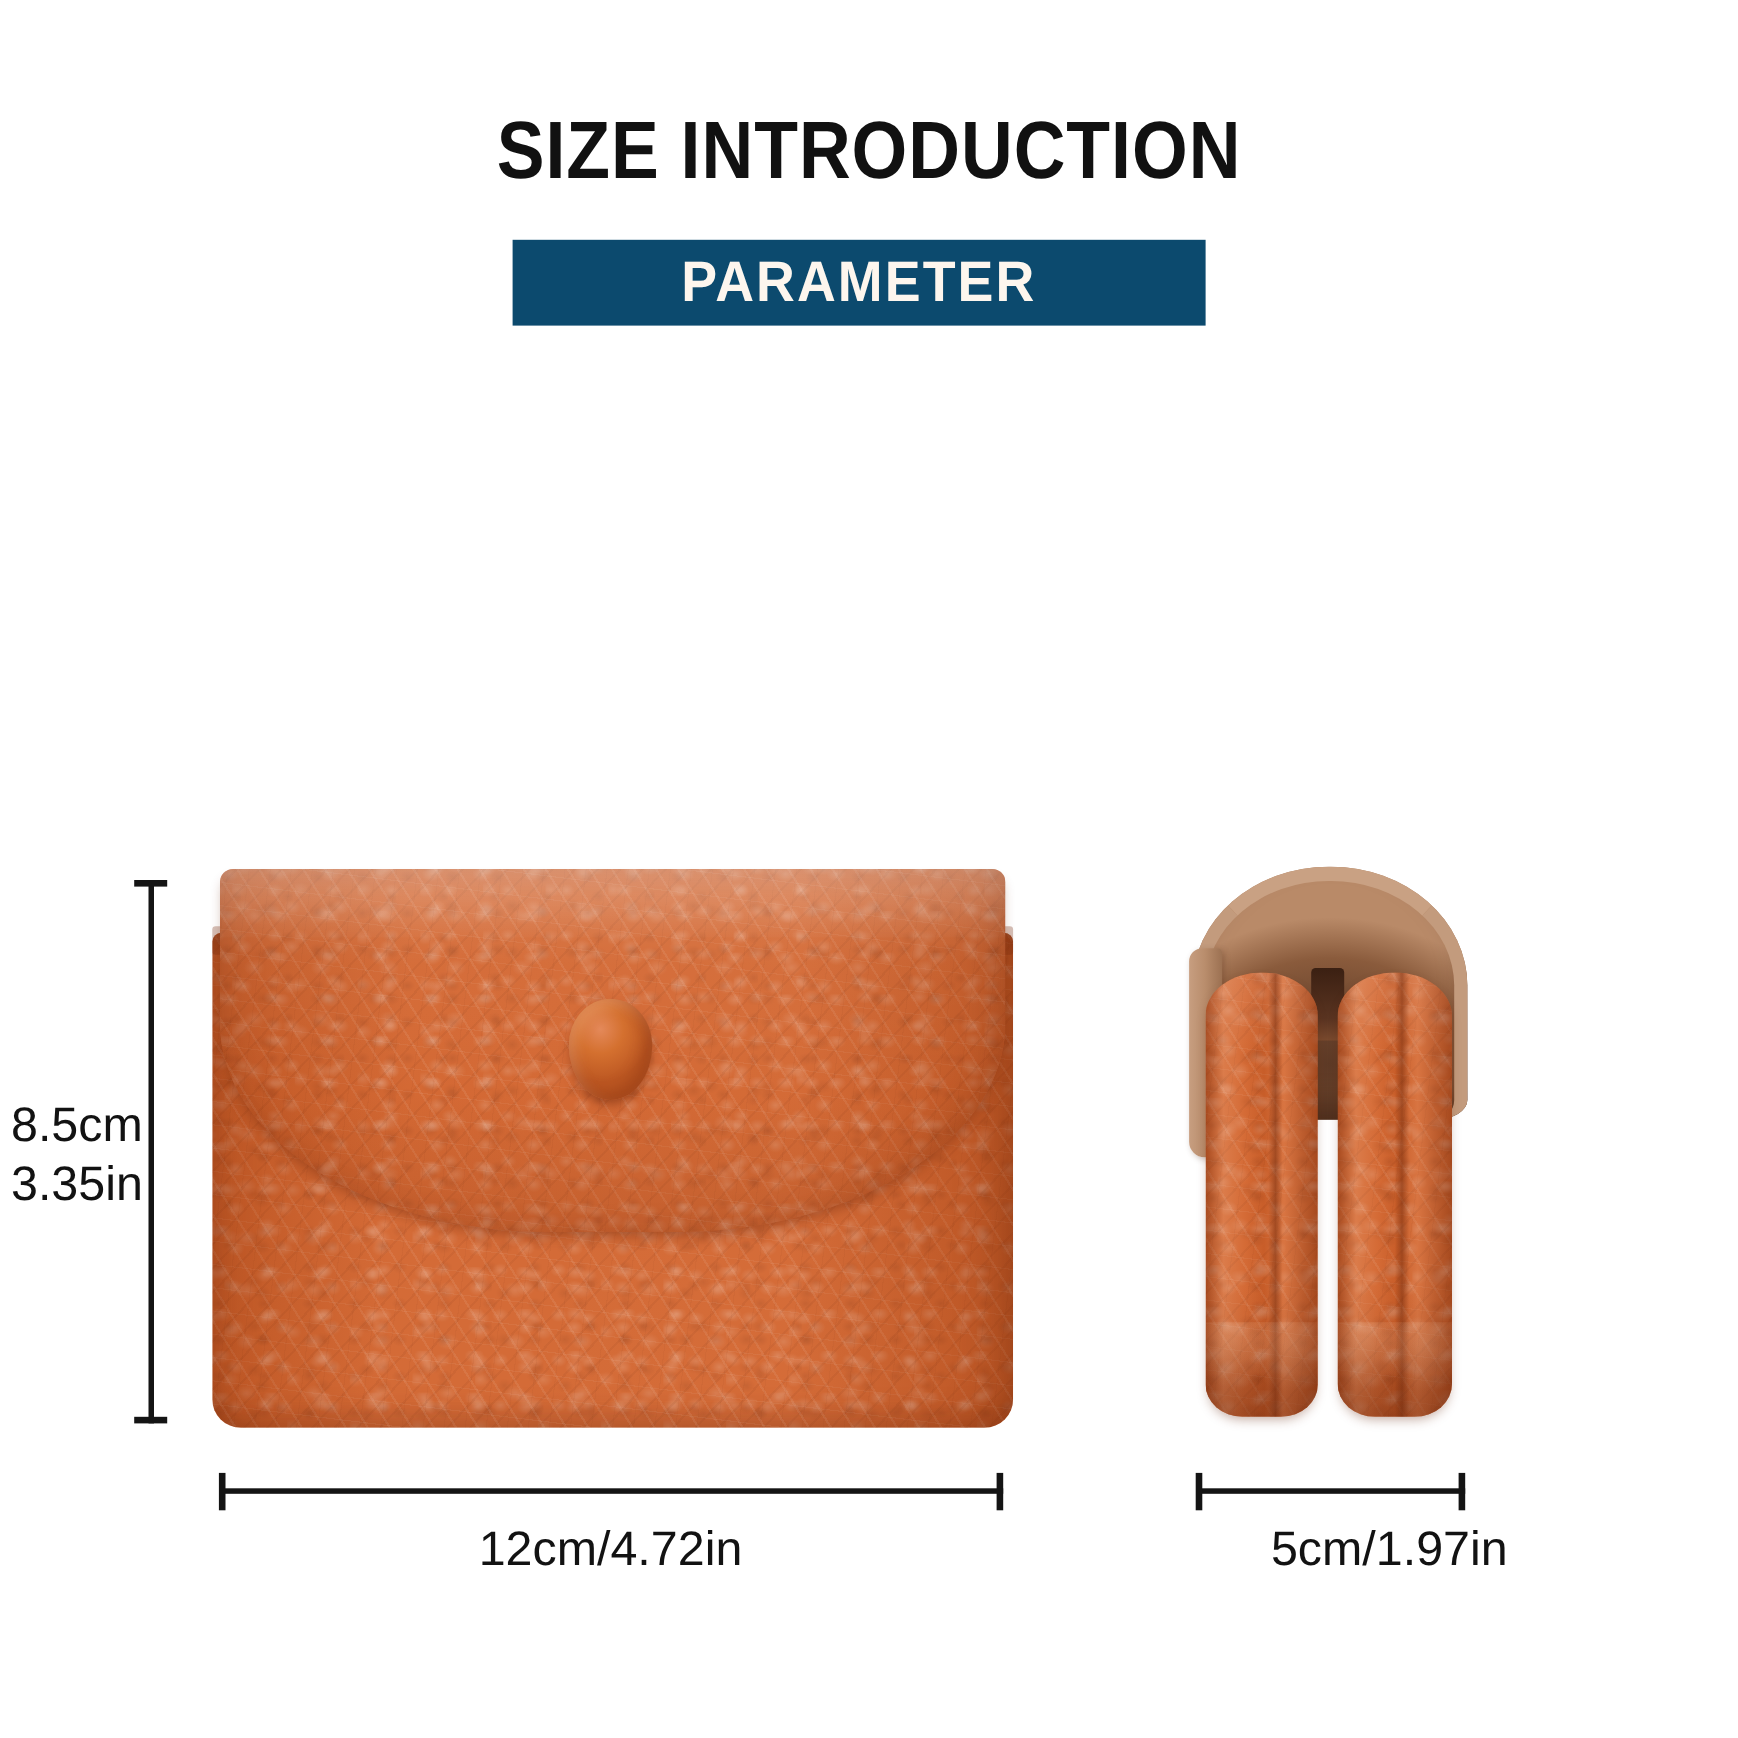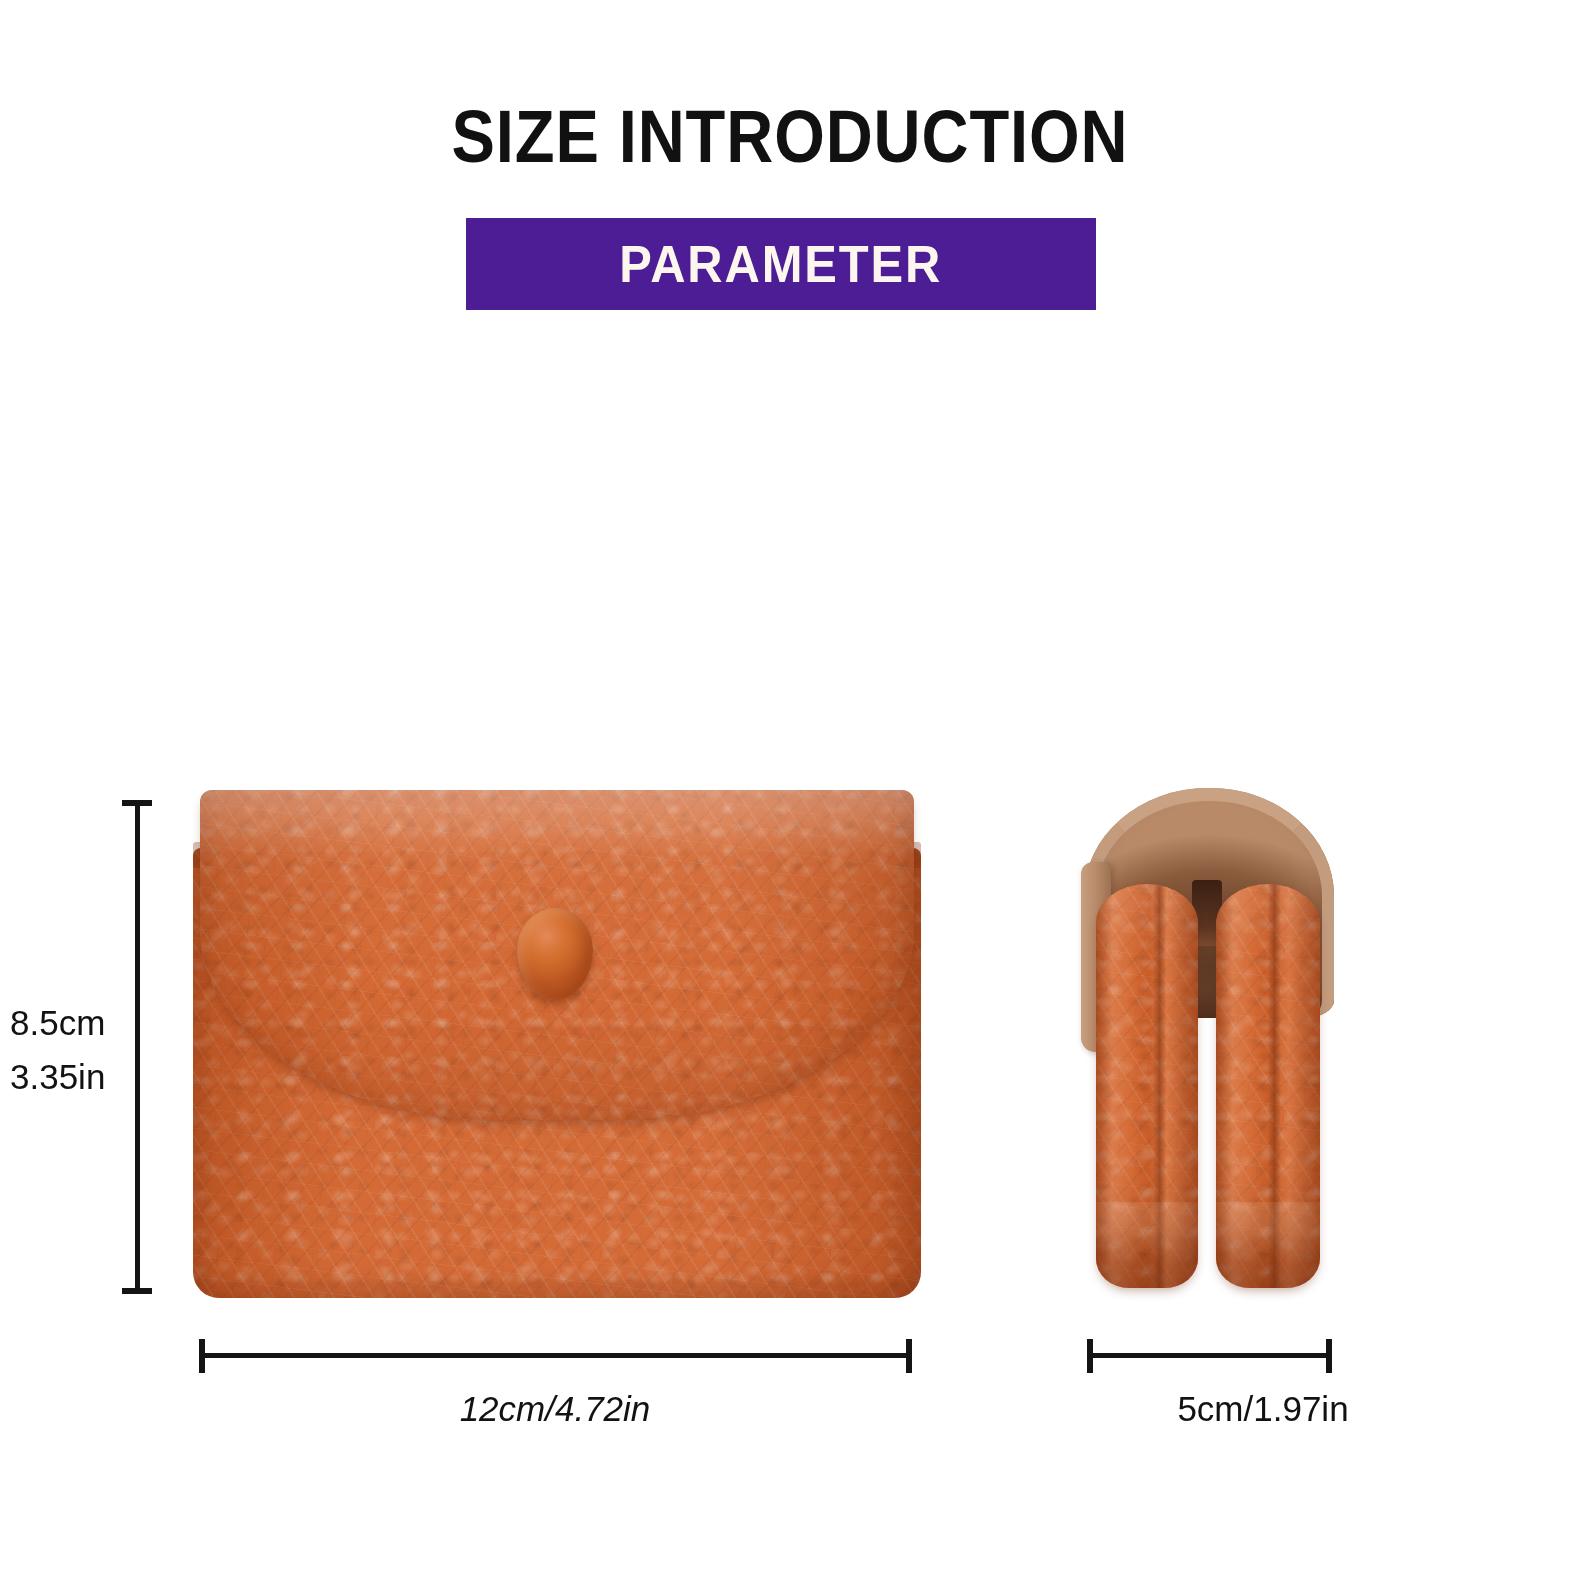"PARAMETER" .banner { background: #4c1d95 -> #0c4a6e; height: 92px -> 78px }
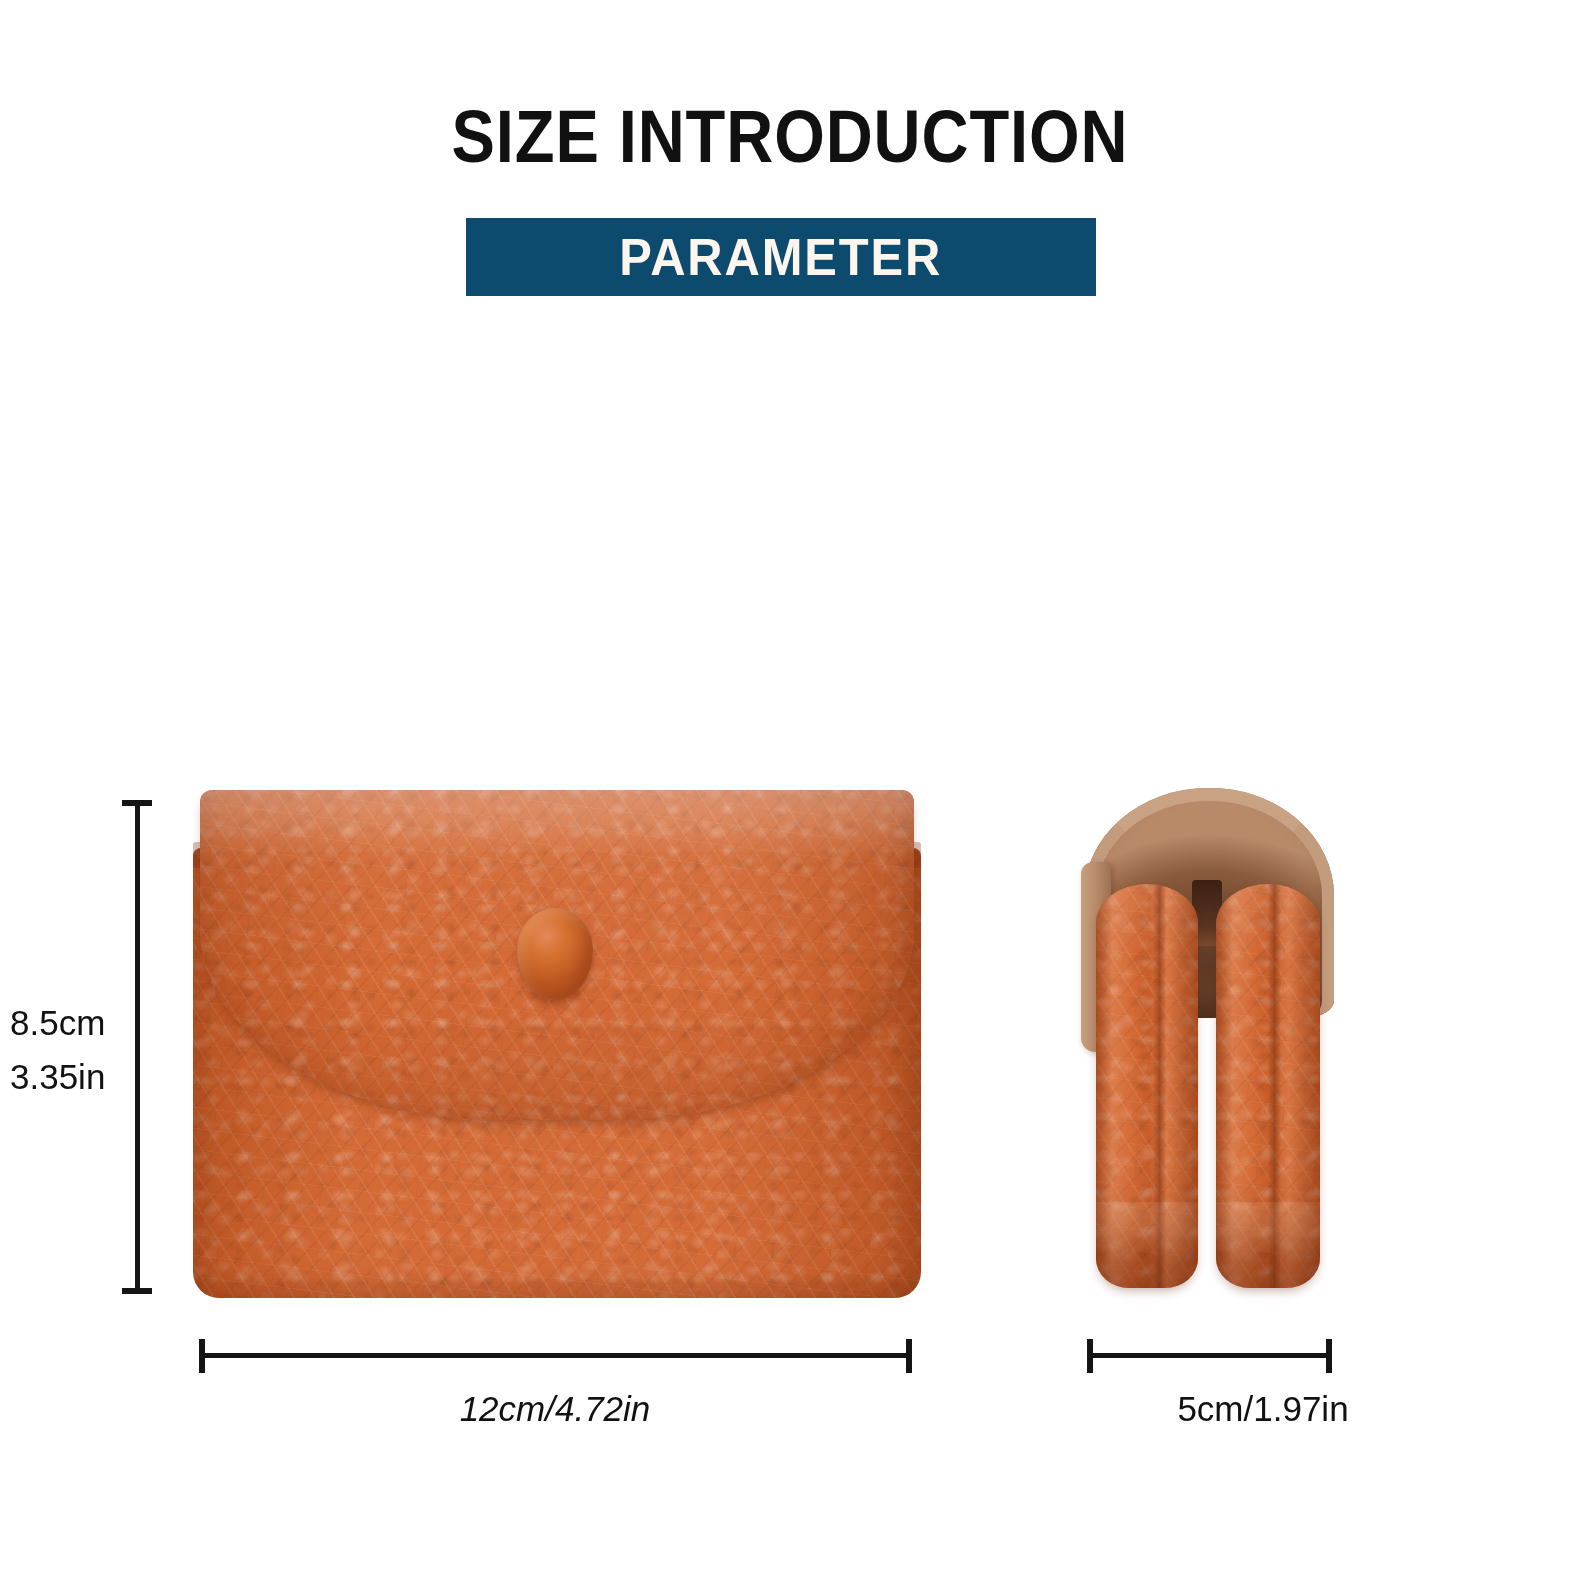"8.5cm" .dim-label { font-size: 35px -> 44px }
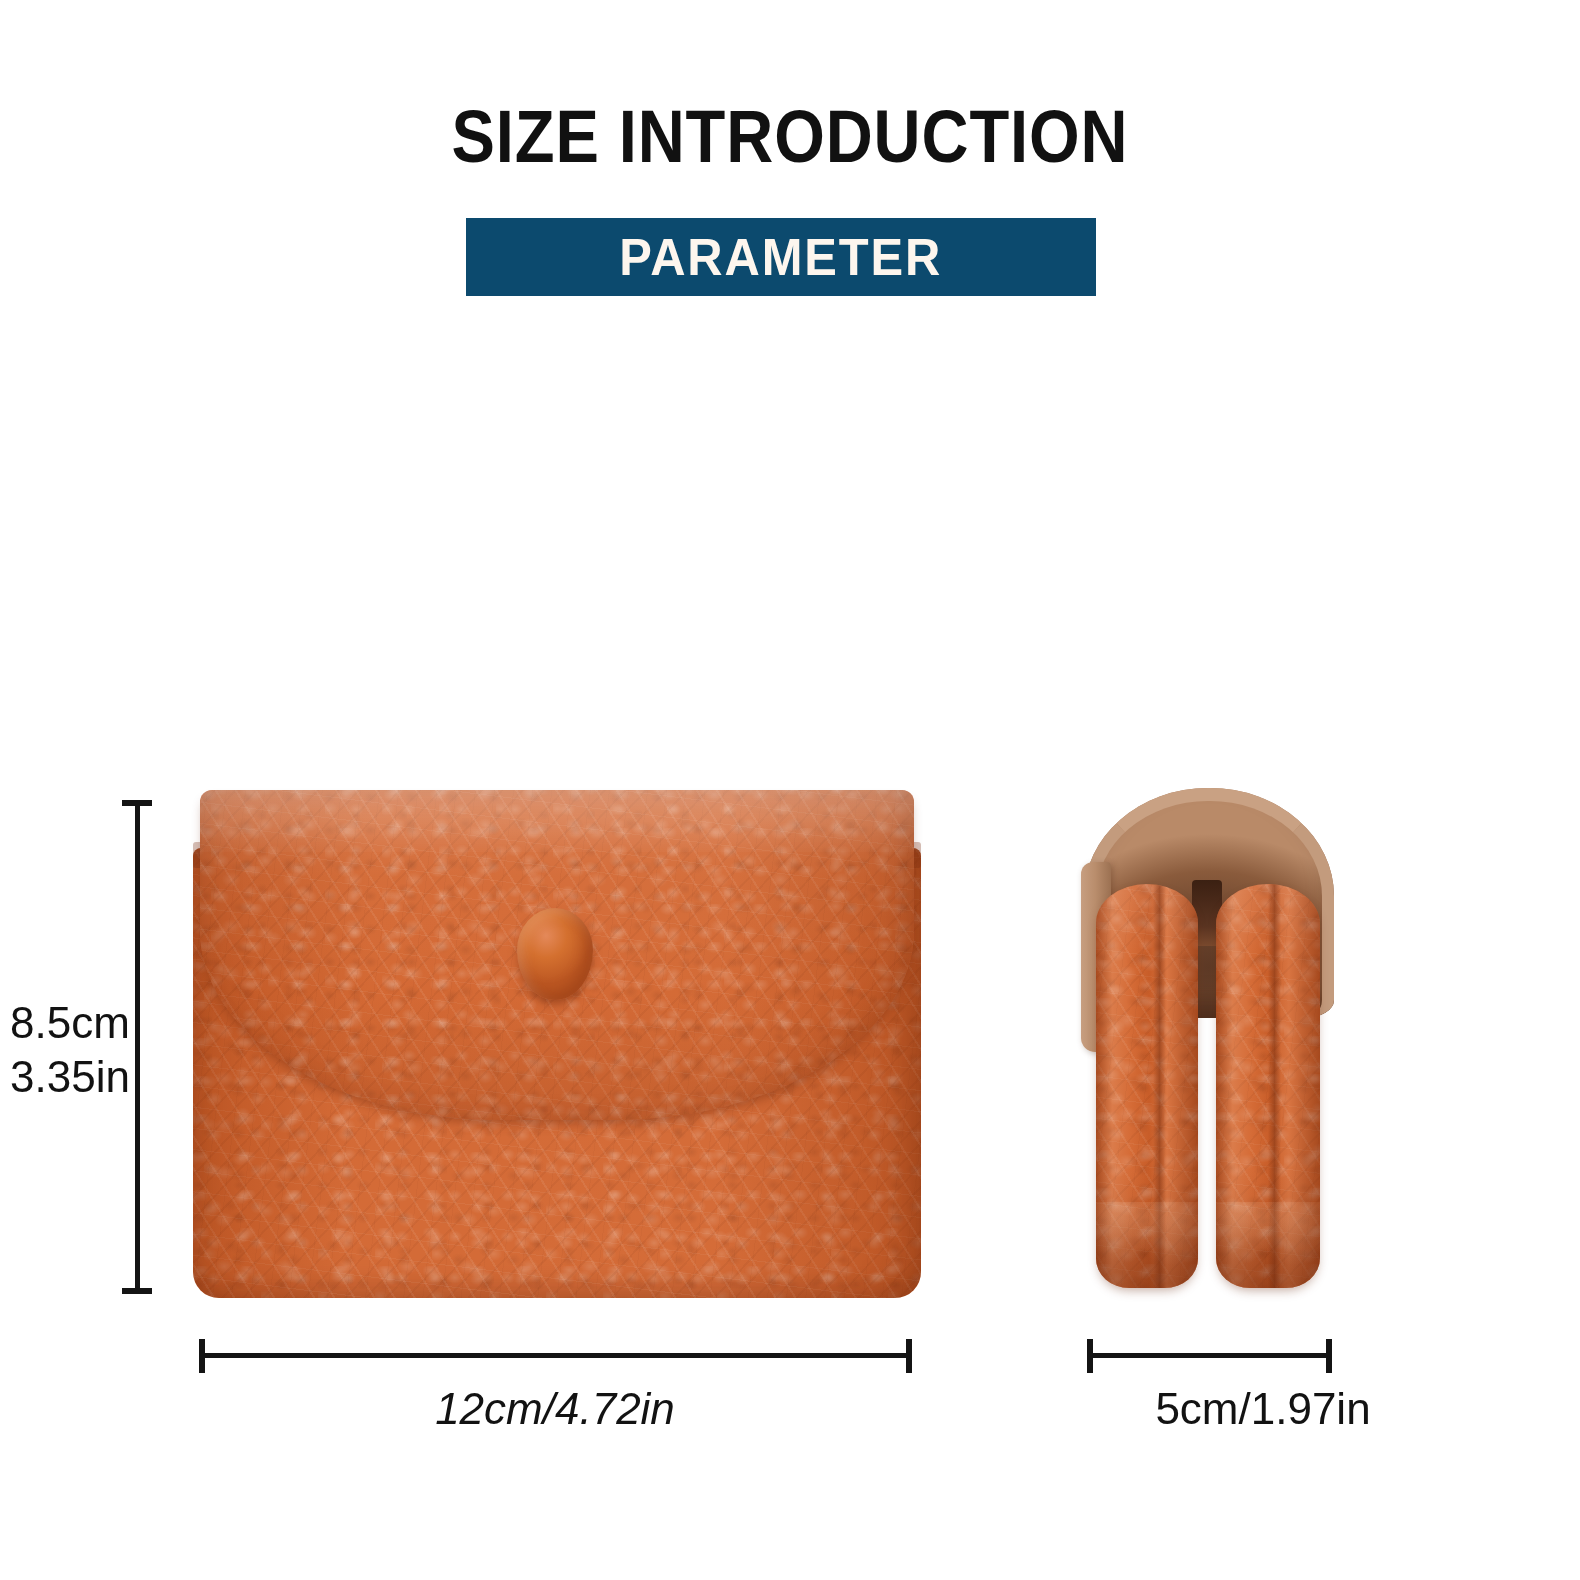"12cm/4.72in" .dim-label-bottom-main { font-style: italic -> none }
